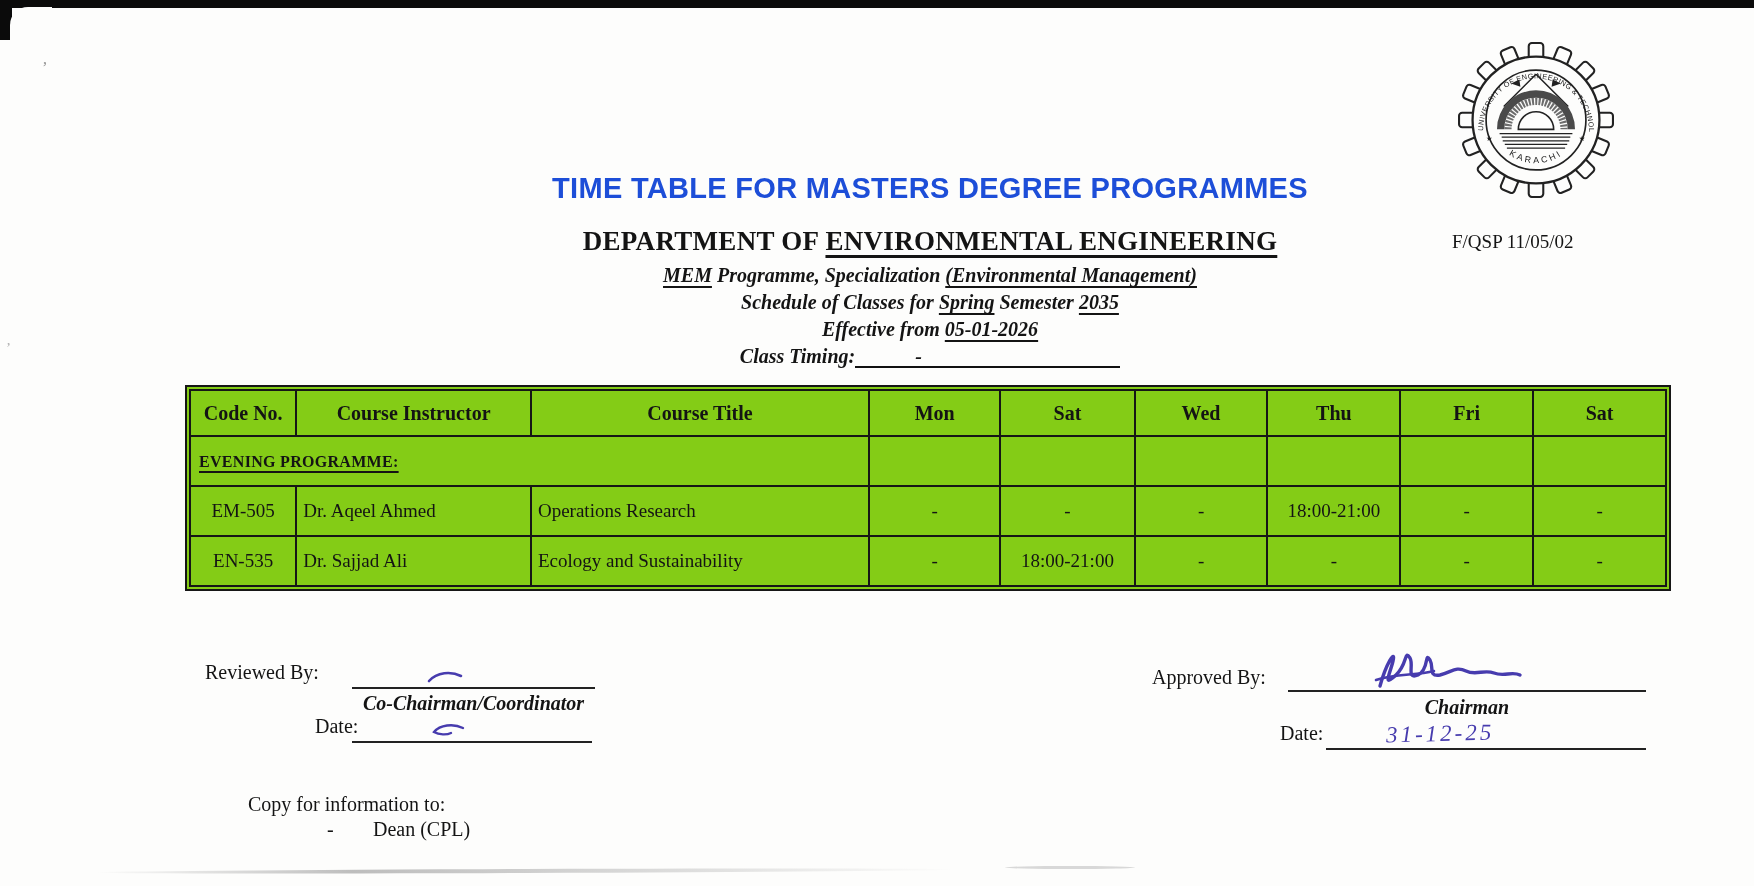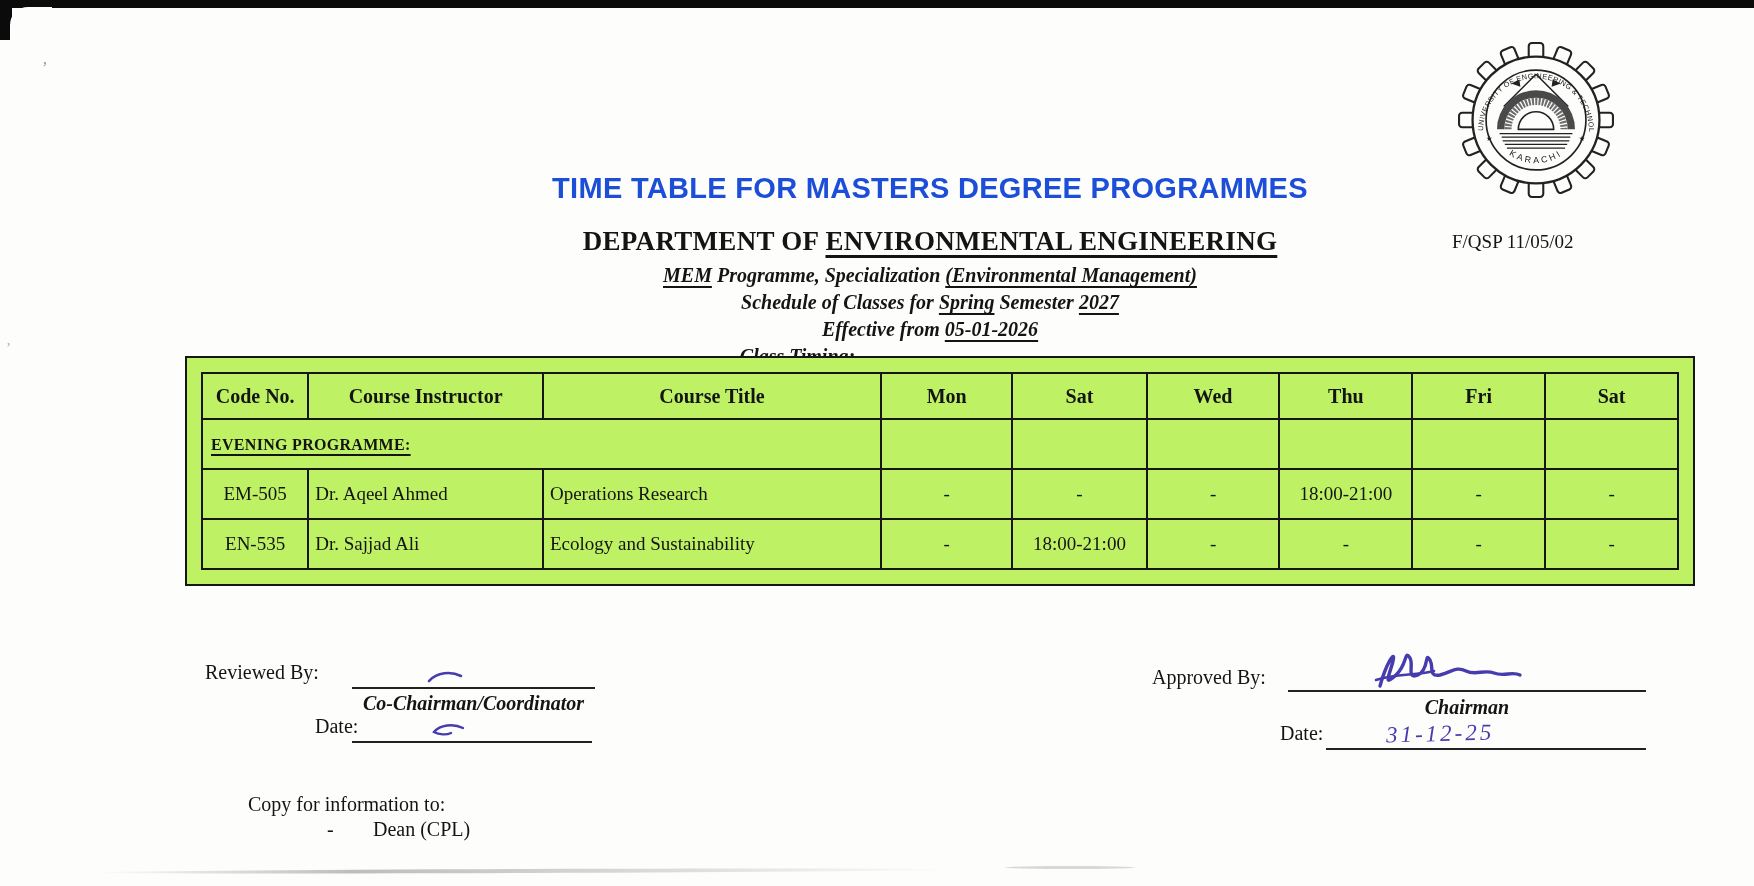"2027" span.u { text: 2027 -> 2035 }
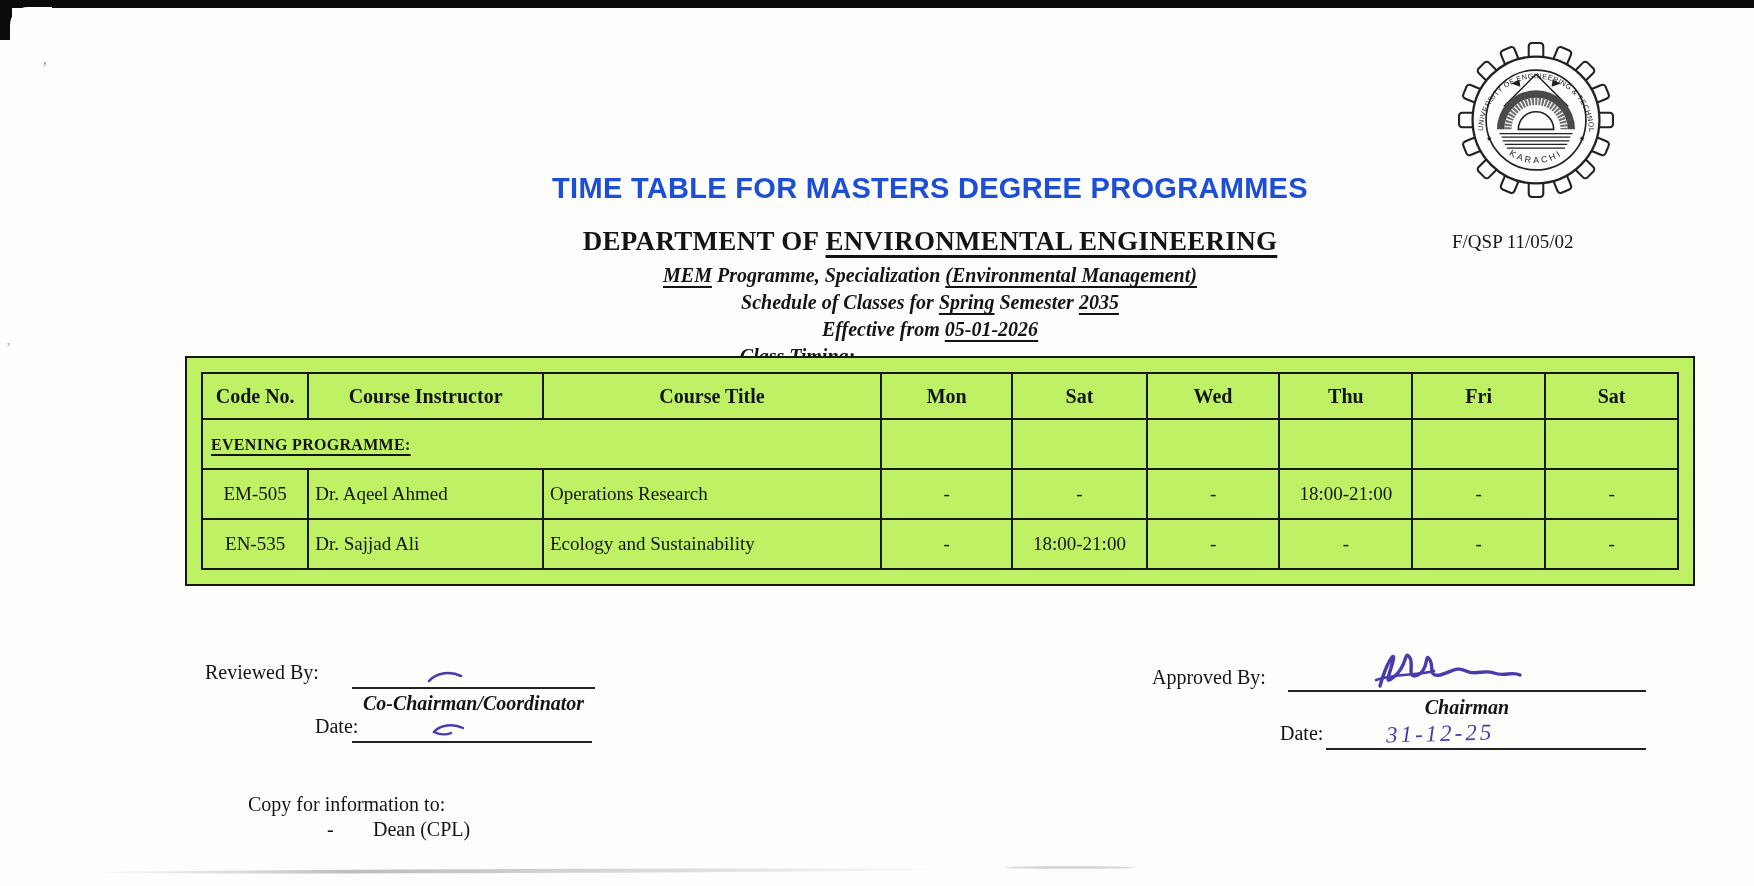"Code No." .tt-wrap { background: #bef264 -> #84cc16; padding: 14px -> 2px; top: 356px -> 385px }
